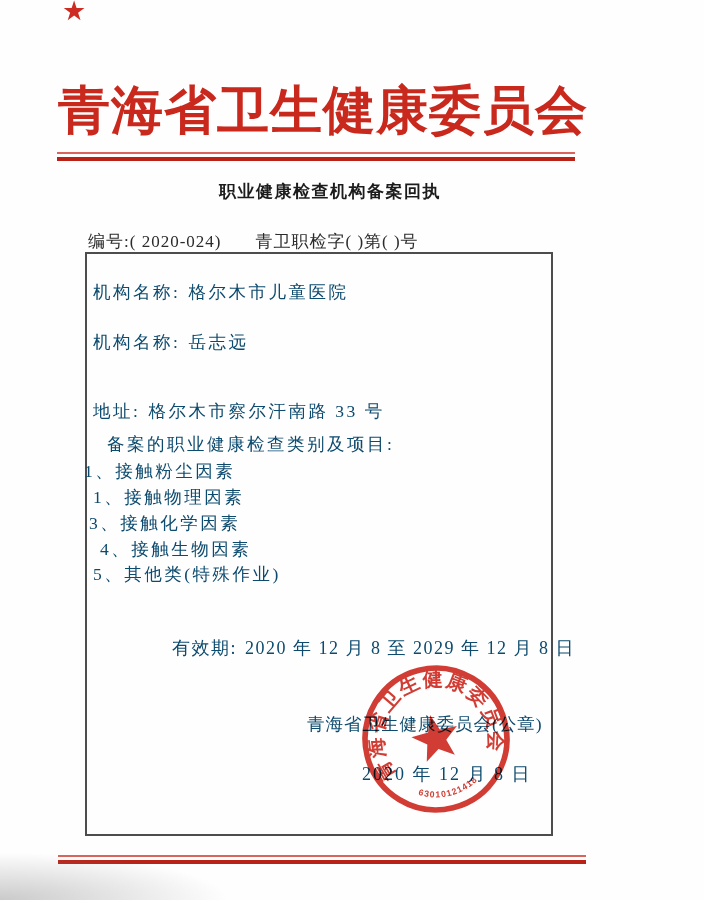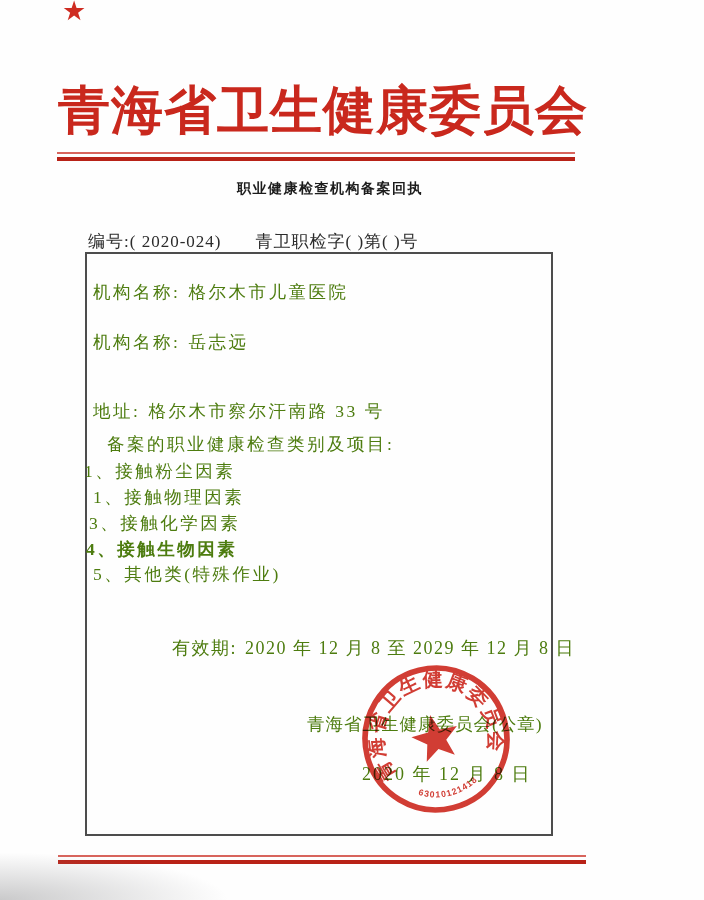"职业健康检查机构备案回执" .doc-title { font-size: 14px -> 17px }
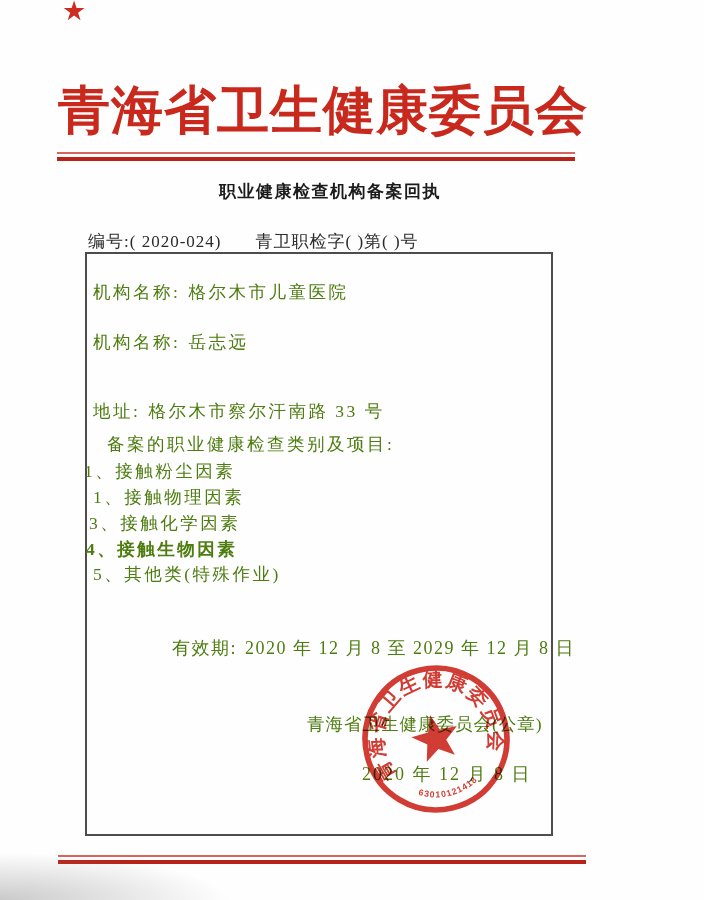"机构名称: 格尔木市儿童医院" .line { color: #4d7c0f -> #0c4a6e }
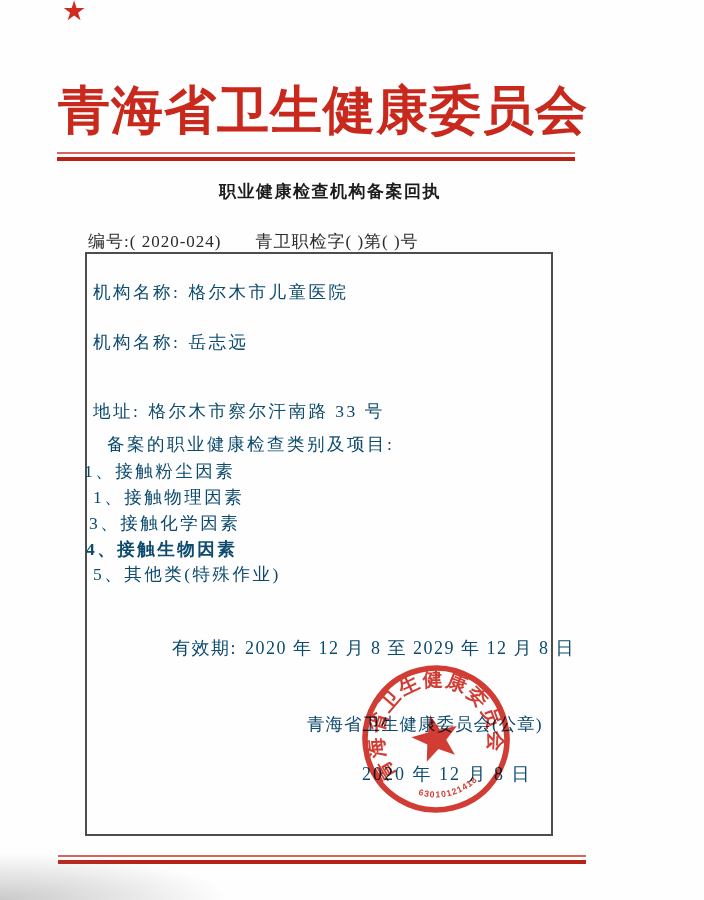"4、接触生物因素" .it4 { font-weight: bold -> none; left: 86px -> 100px }
